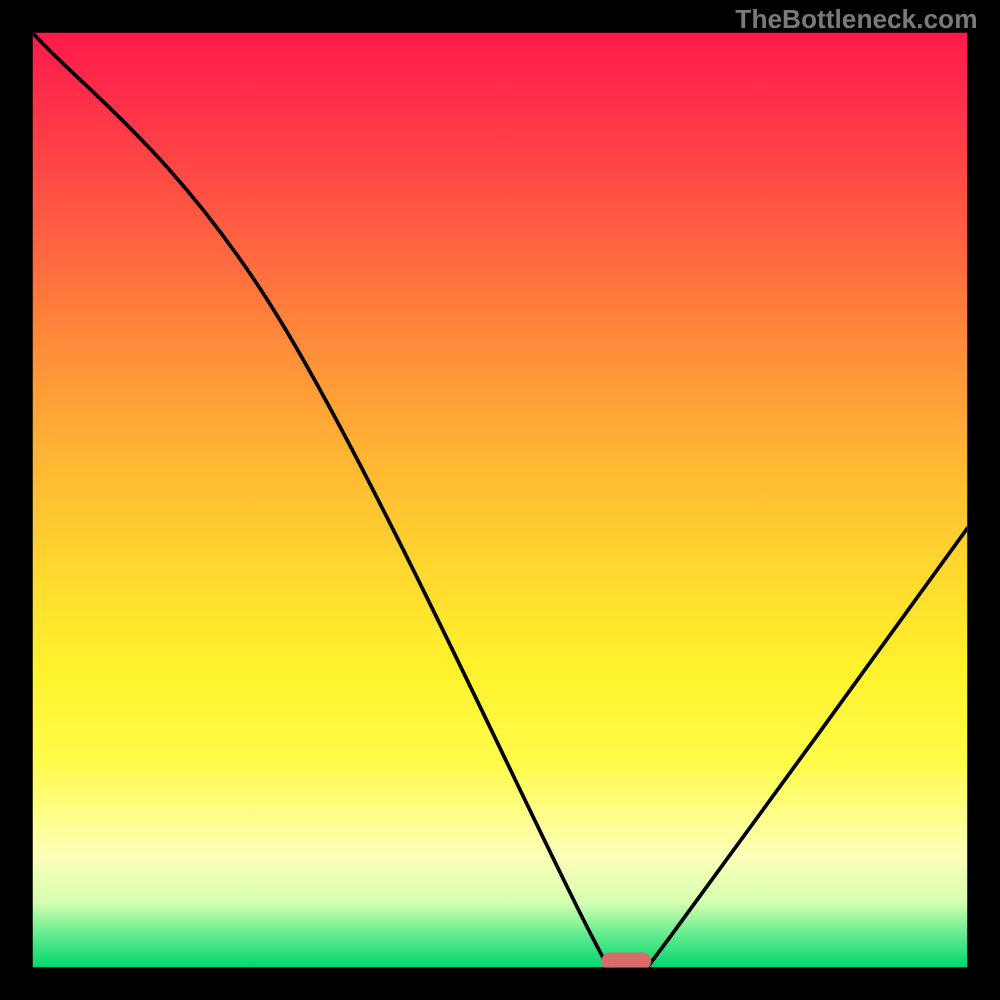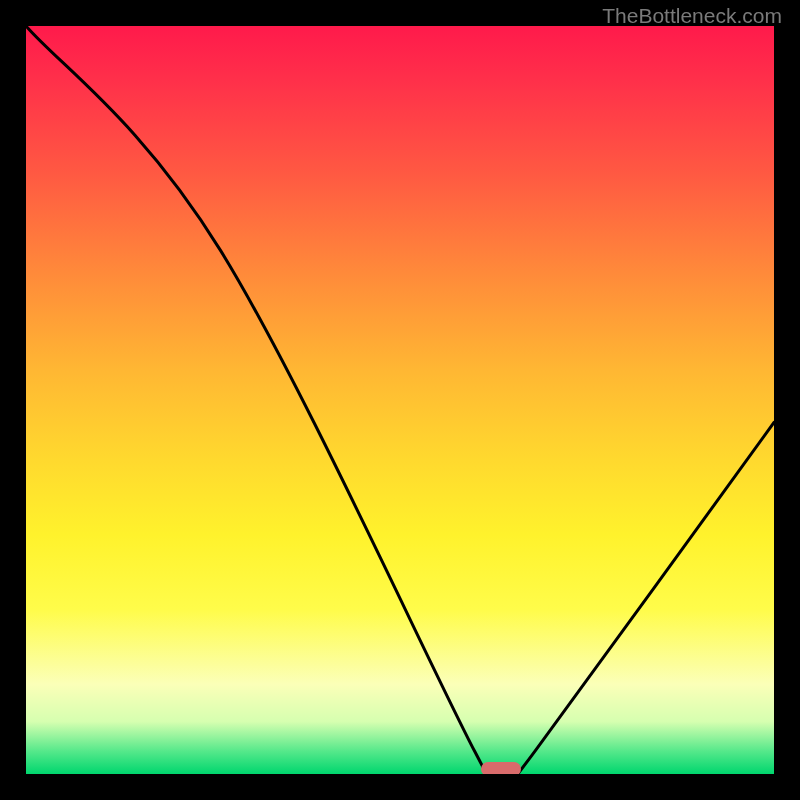"TheBottleneck.com" .watermark { font-weight: 400 -> 700 }
